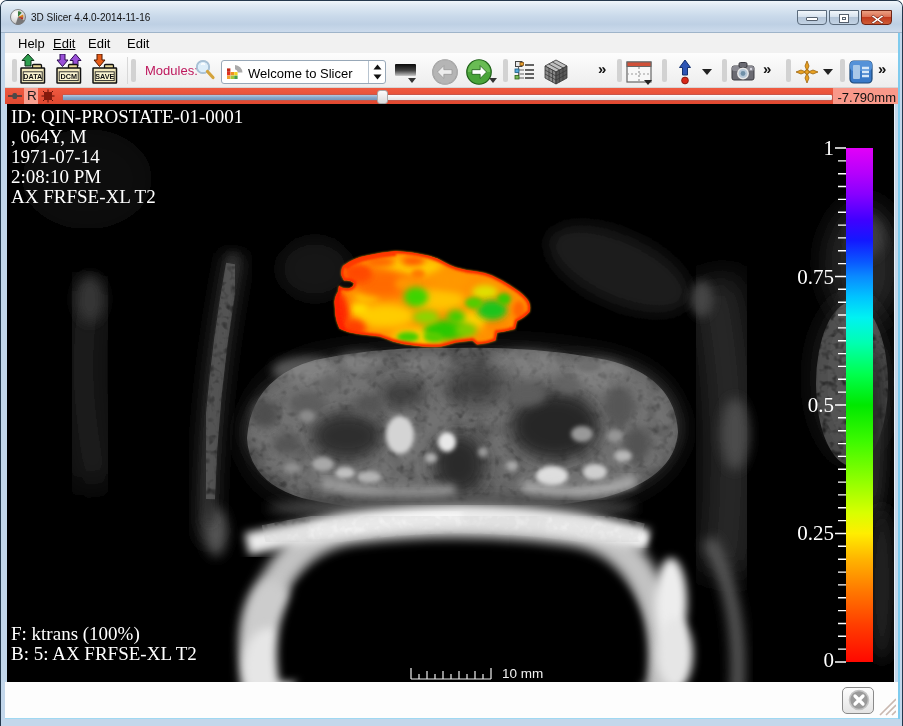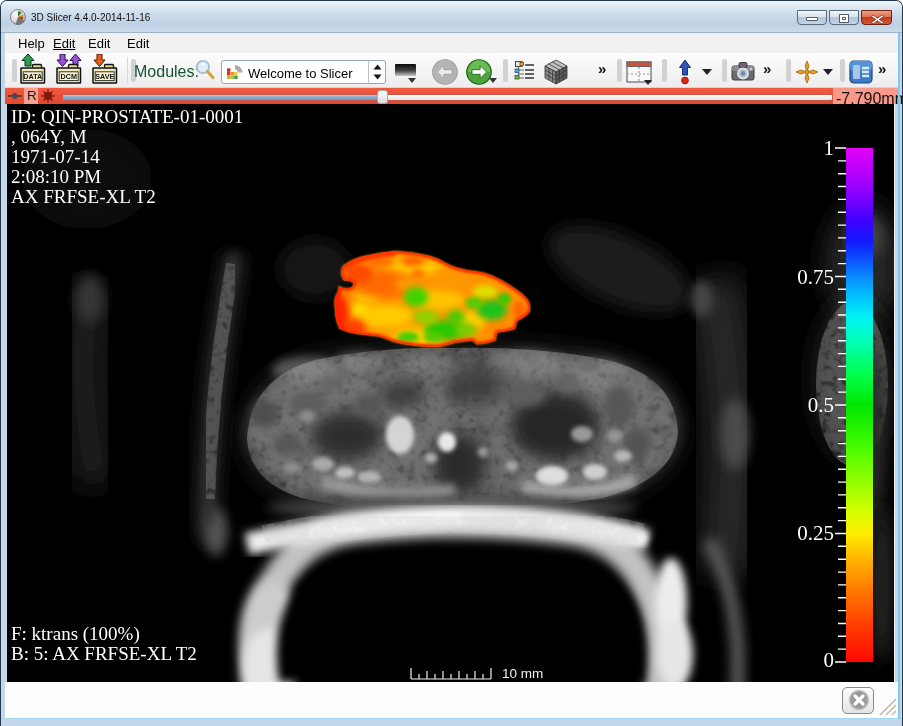"Modules:" div.abs { color: #14532d -> #be185d; font-size: 16px -> 13px; left: 134px -> 145px }
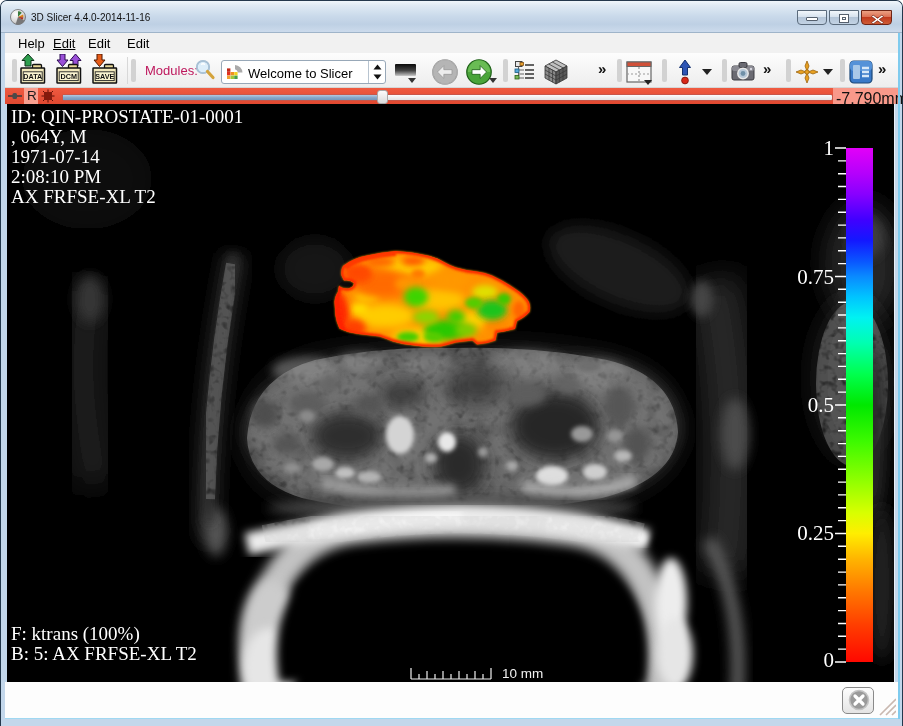"-7.790mm" div.abs { font-size: 16px -> 13px }
